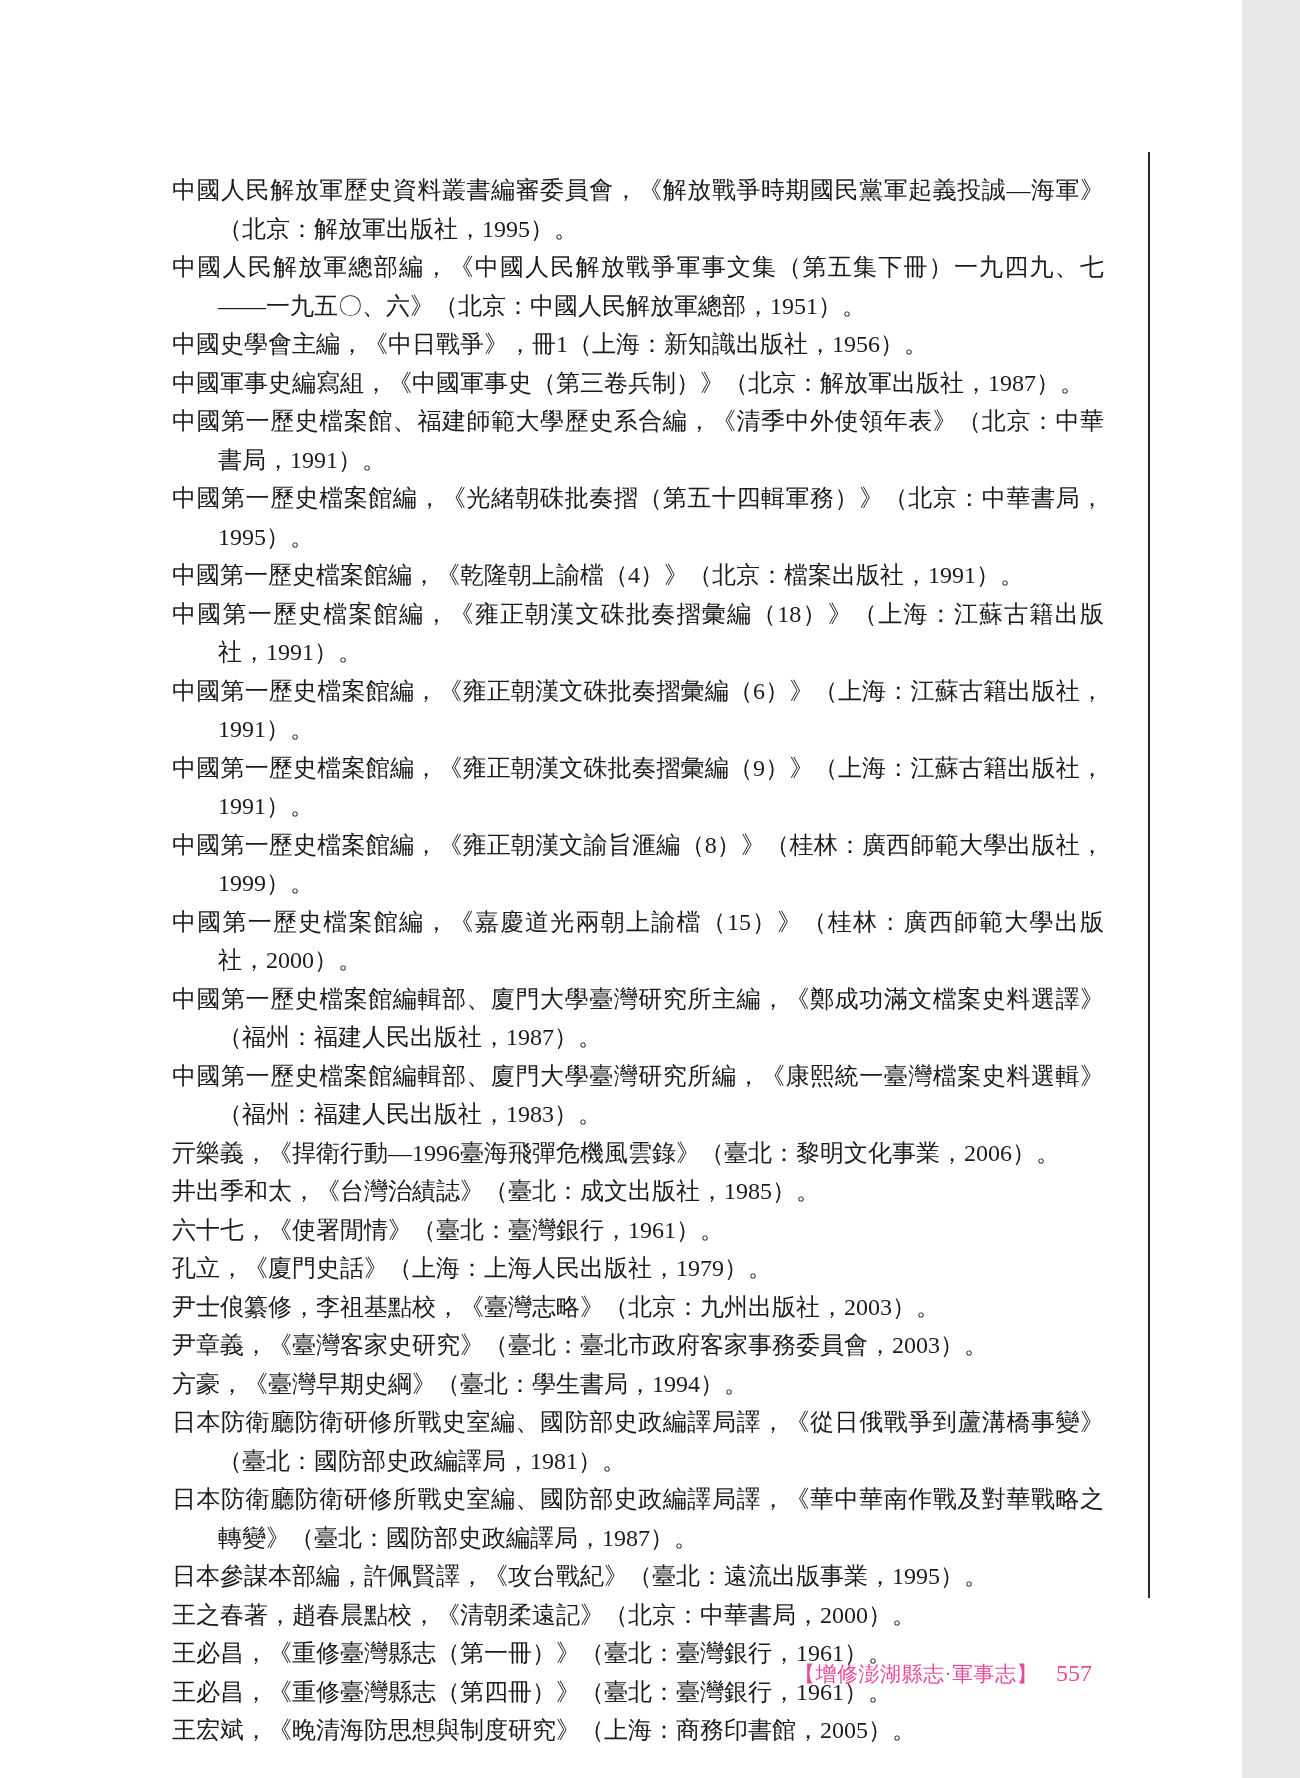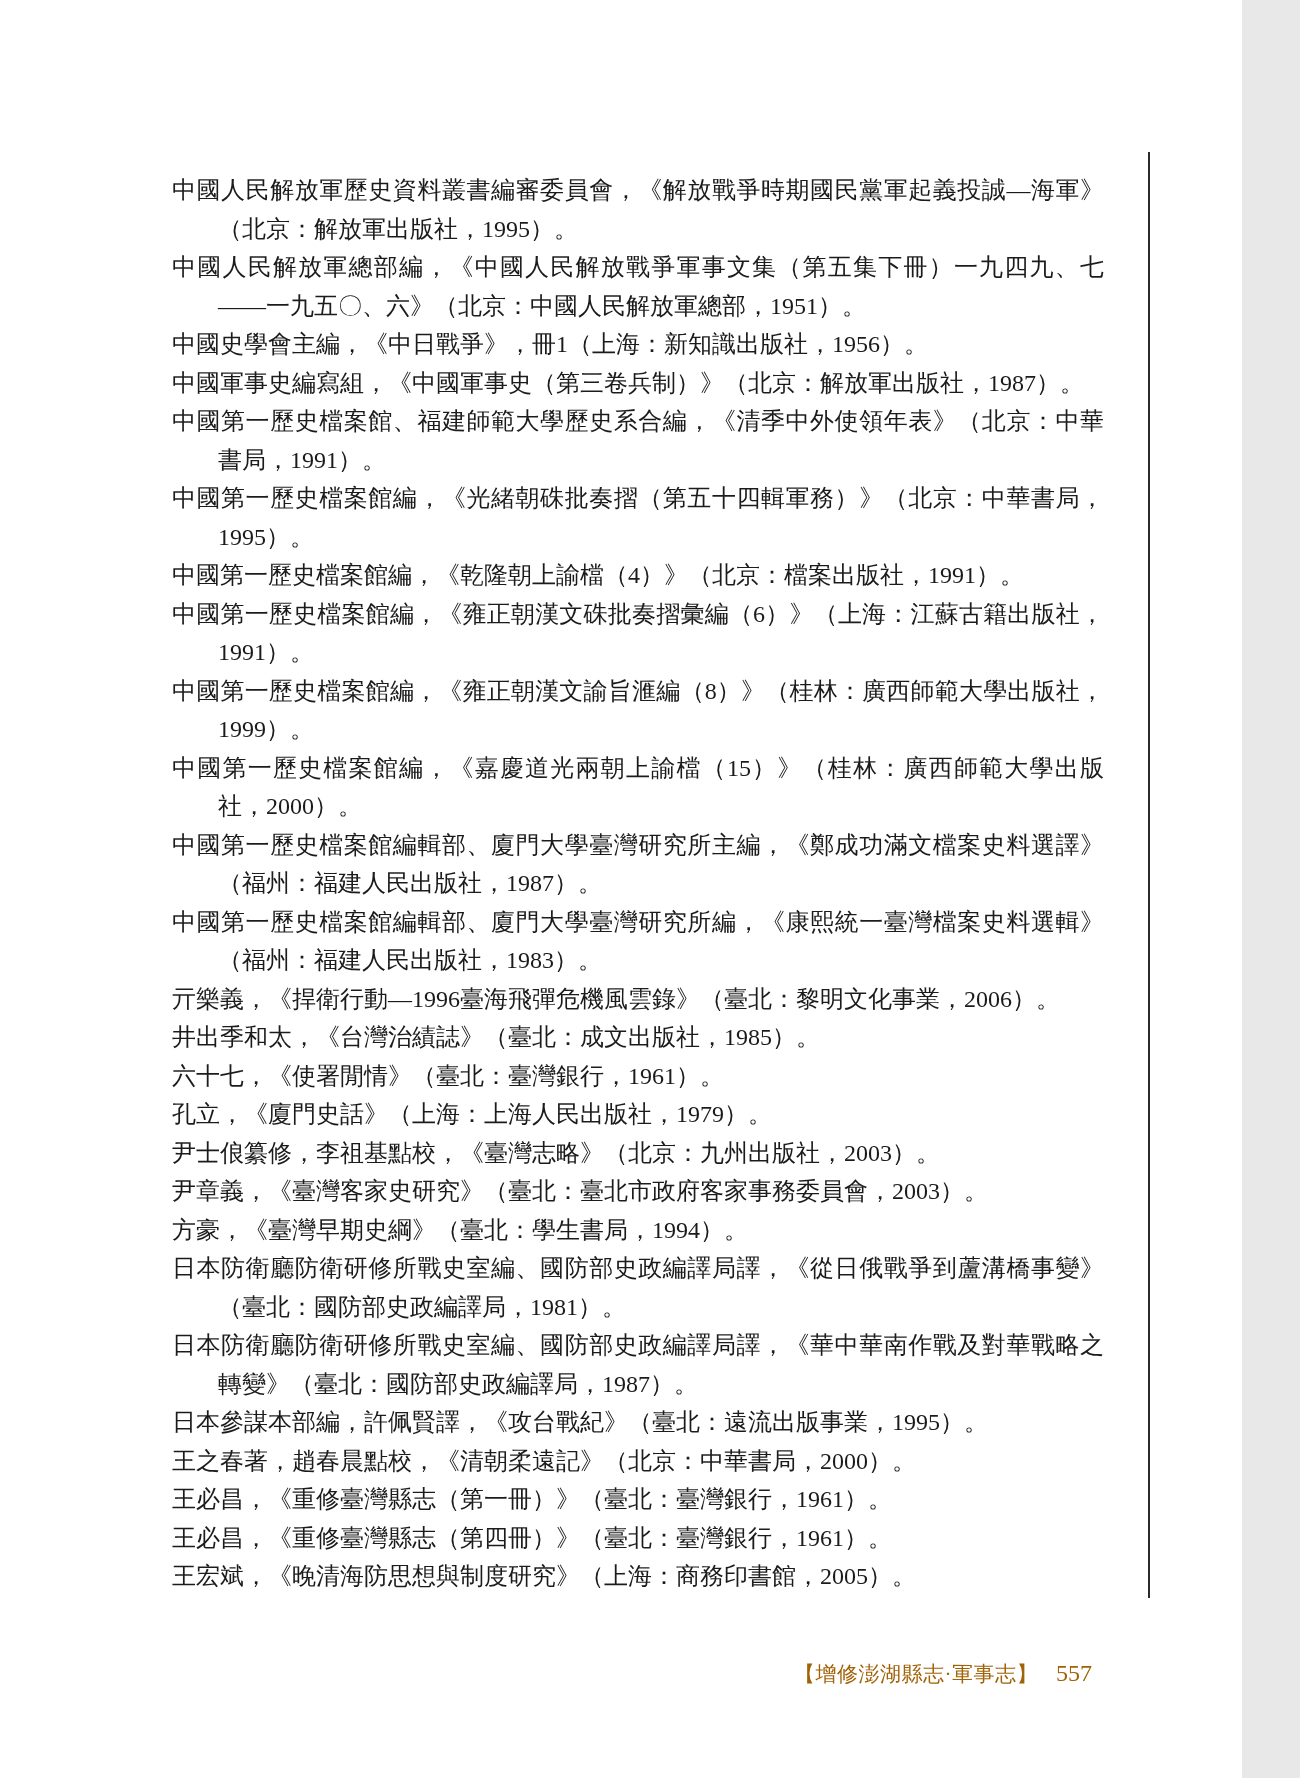"中國第一歷史檔案館編，《雍正朝漢文硃批奏摺彙編（18）》（上海：江蘇古籍出版社，" p.entry { html: none -> <p>中國第一歷史檔案館編，《雍正朝漢文硃批奏摺彙編（18）》（上海：江蘇古籍出版社，1991）。</p> }
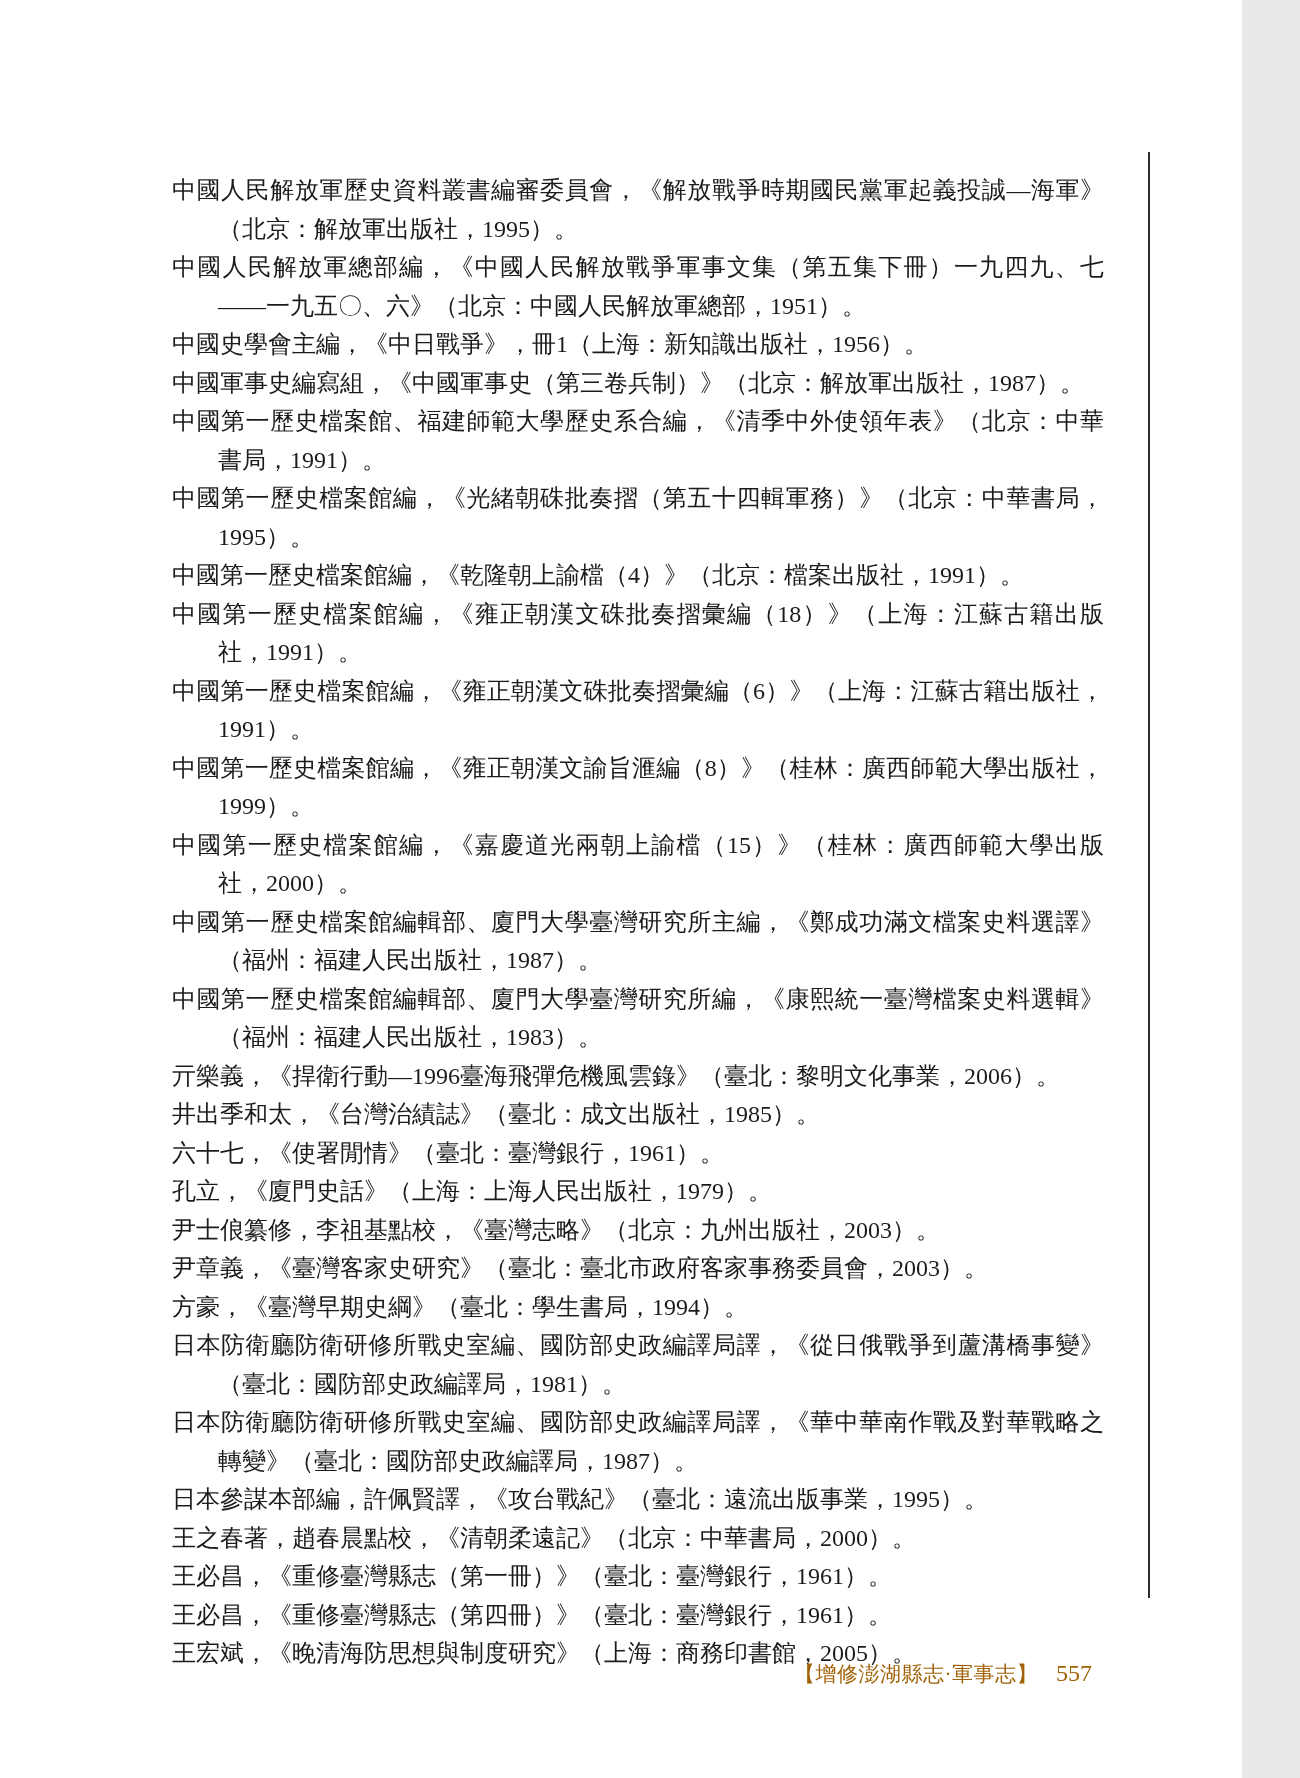"中國第一歷史檔案館編，《雍正朝漢文硃批奏摺彙編（9）》（上海：江蘇古籍出版社，1" p.entry { html: none -> <p>中國第一歷史檔案館編，《雍正朝漢文硃批奏摺彙編（9）》（上海：江蘇古籍出版社，1991）。</p> }
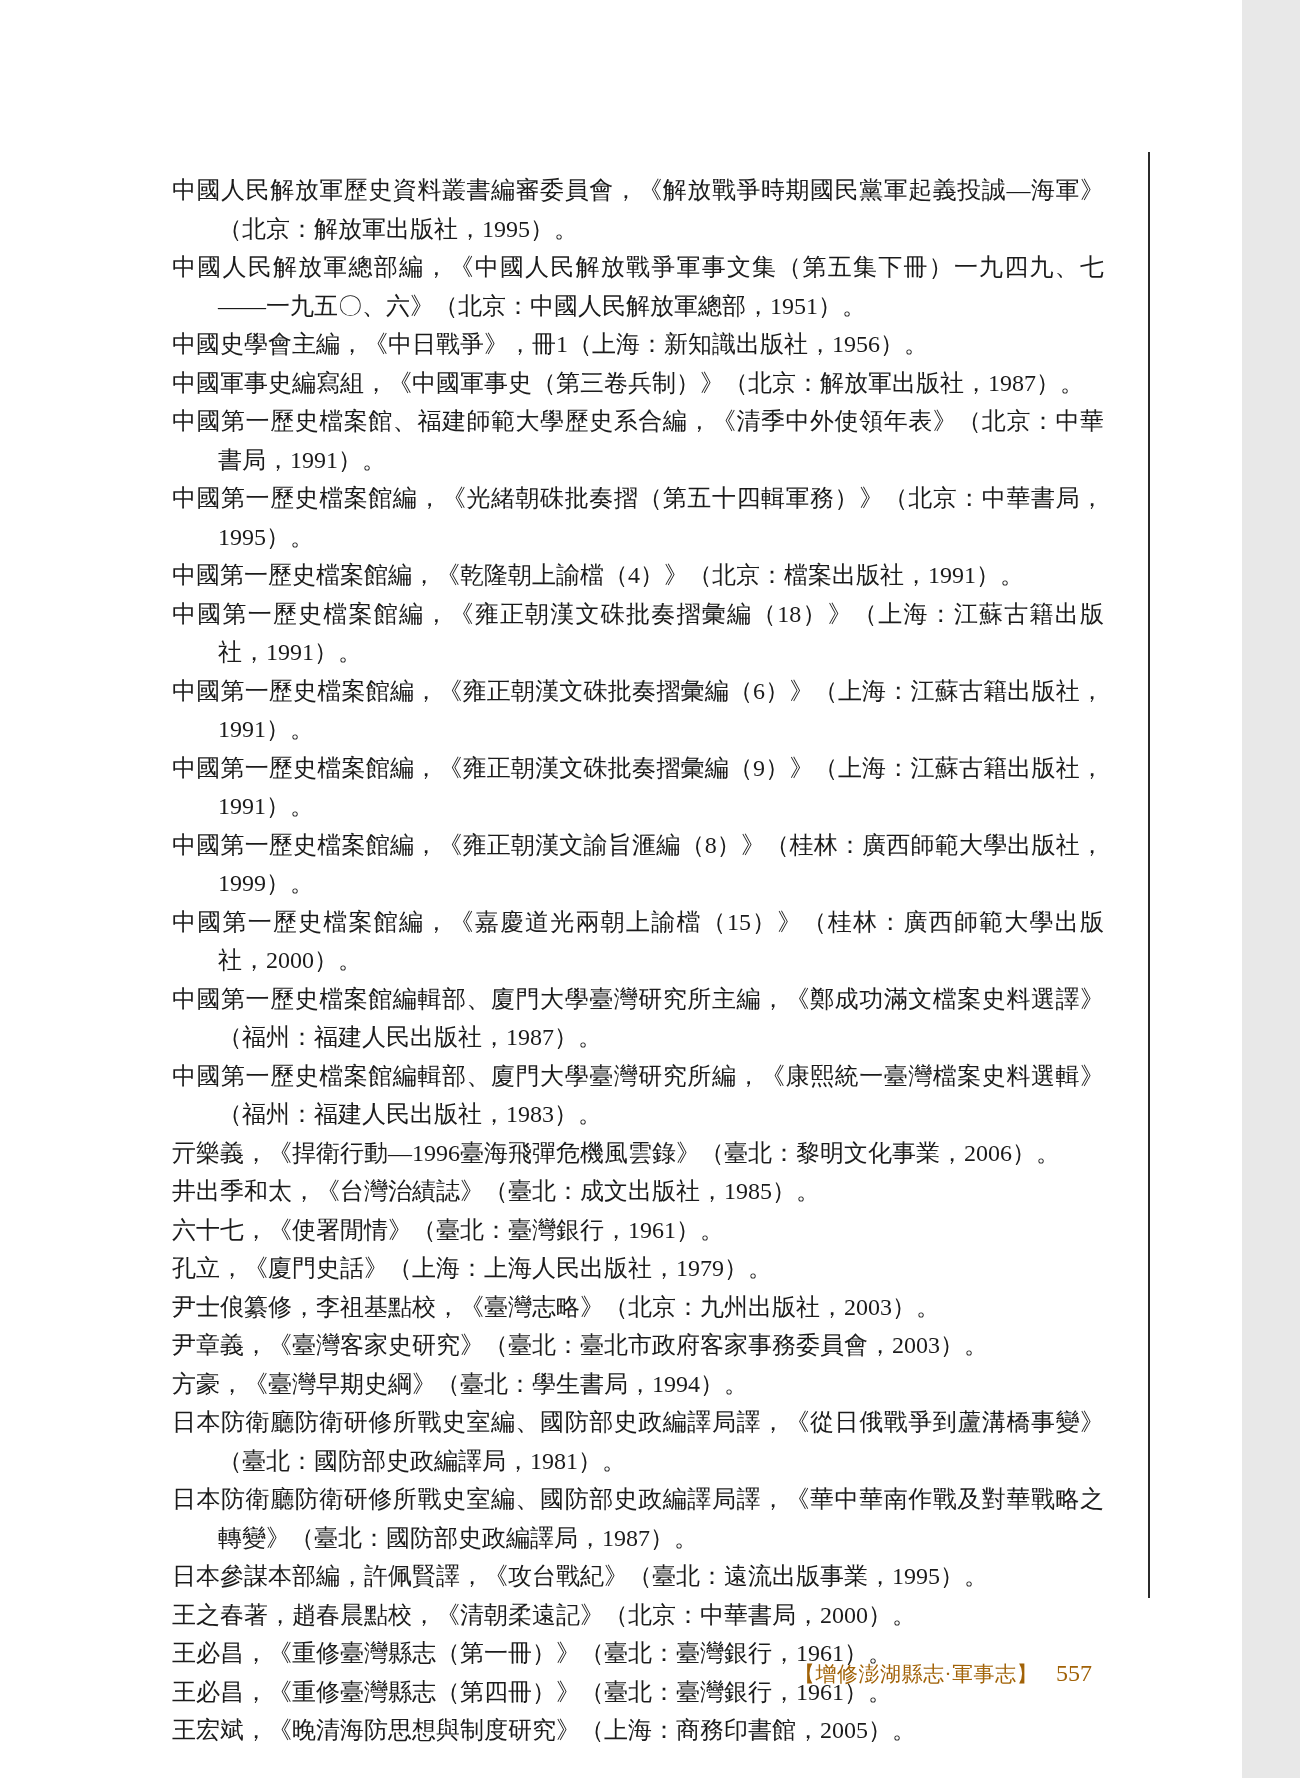"【增修澎湖縣志·軍事志】" .footer { color: #a16207 -> #ec4899 }
